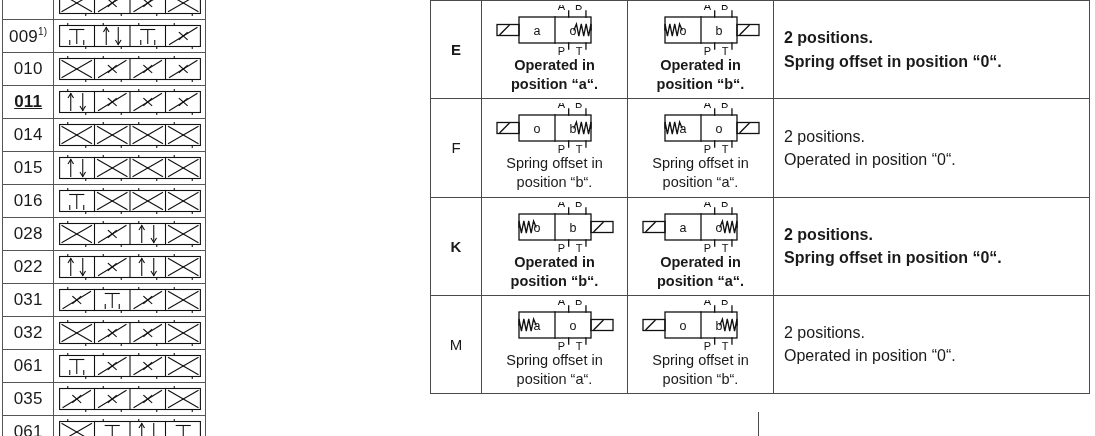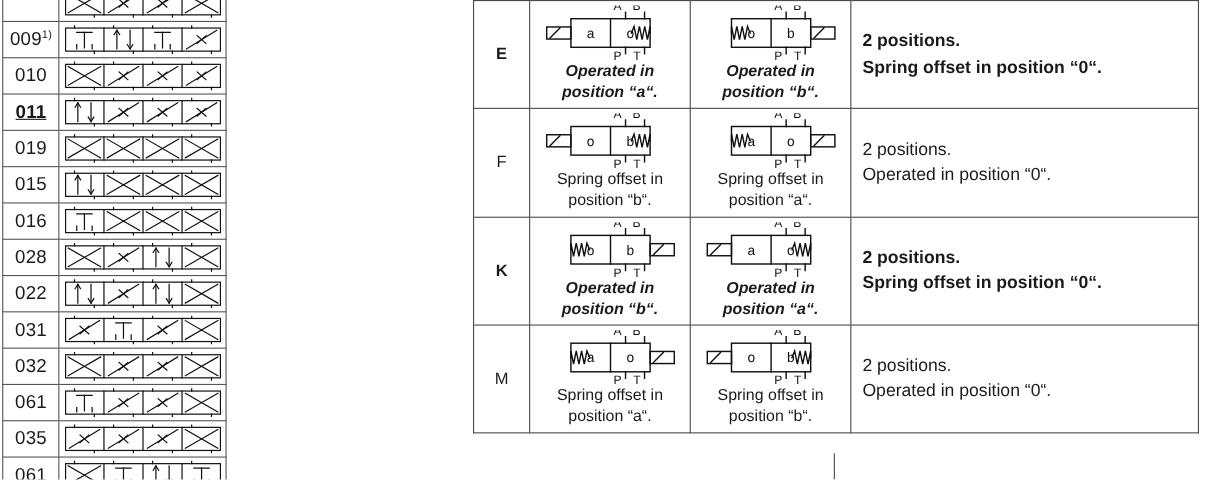"Operated in" .symcap.b { font-style: italic -> none }
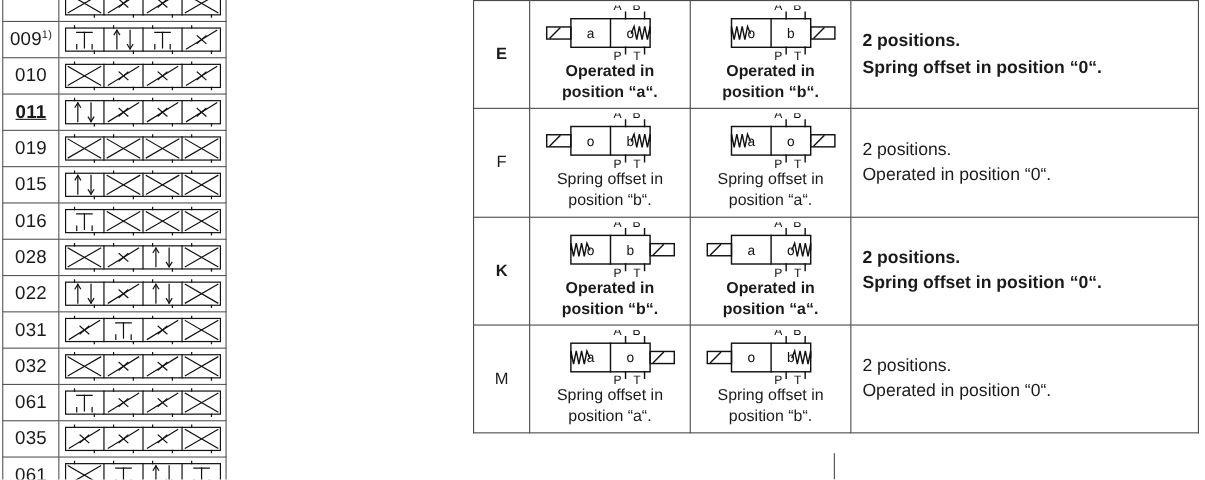"019" span { text: 019 -> 014 }
